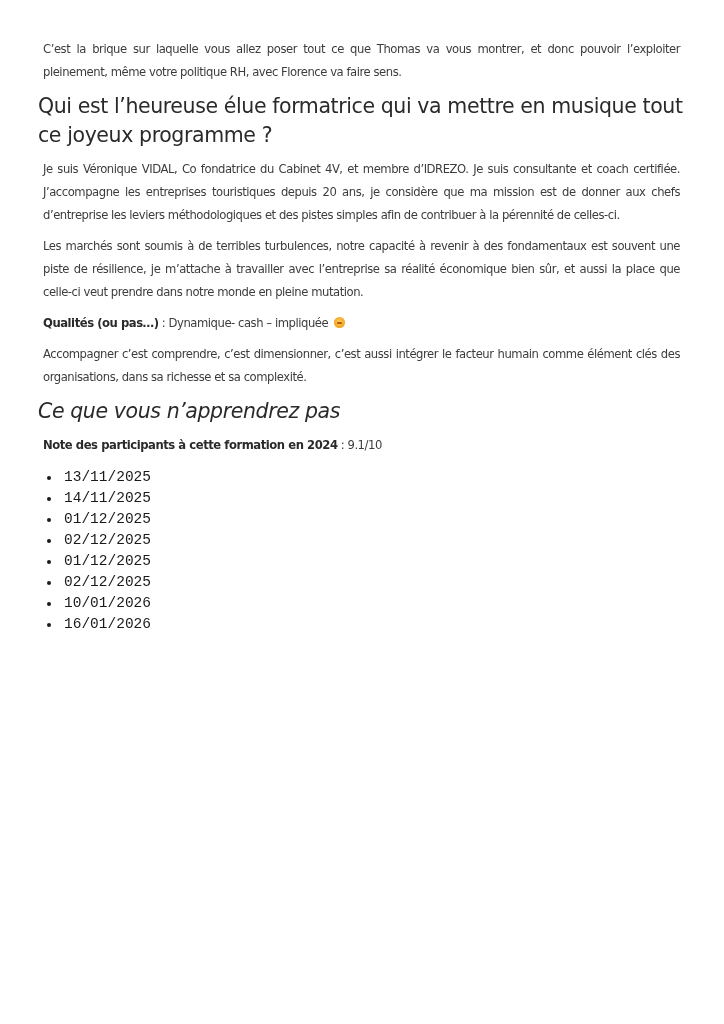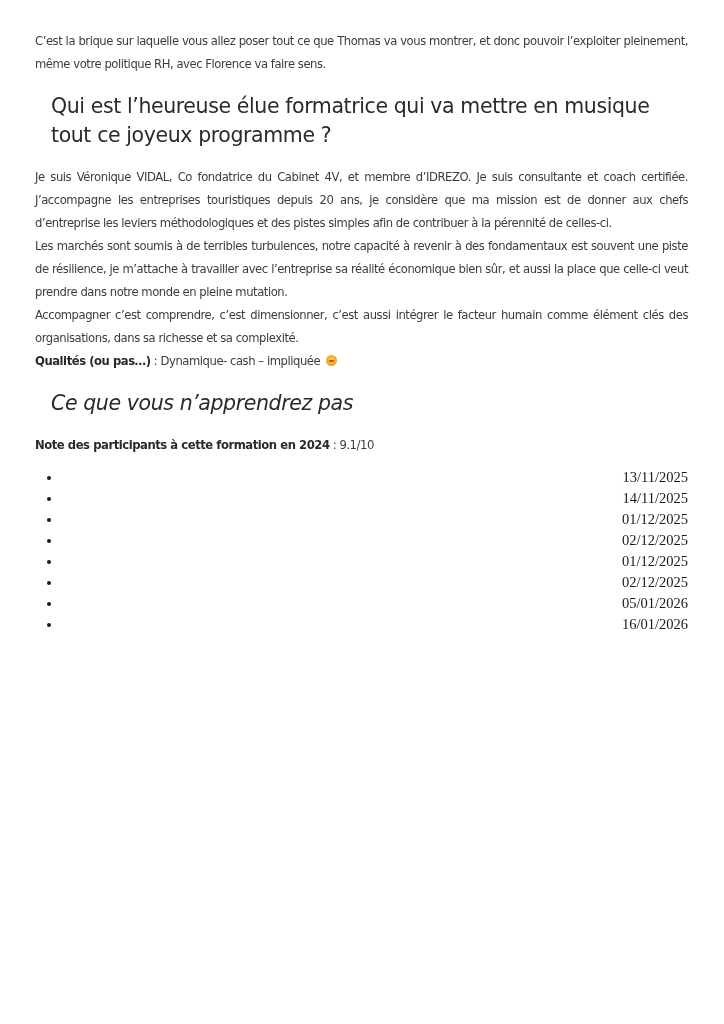"C’est la brique sur laquelle" p.body { margin: 0 -> 8px }
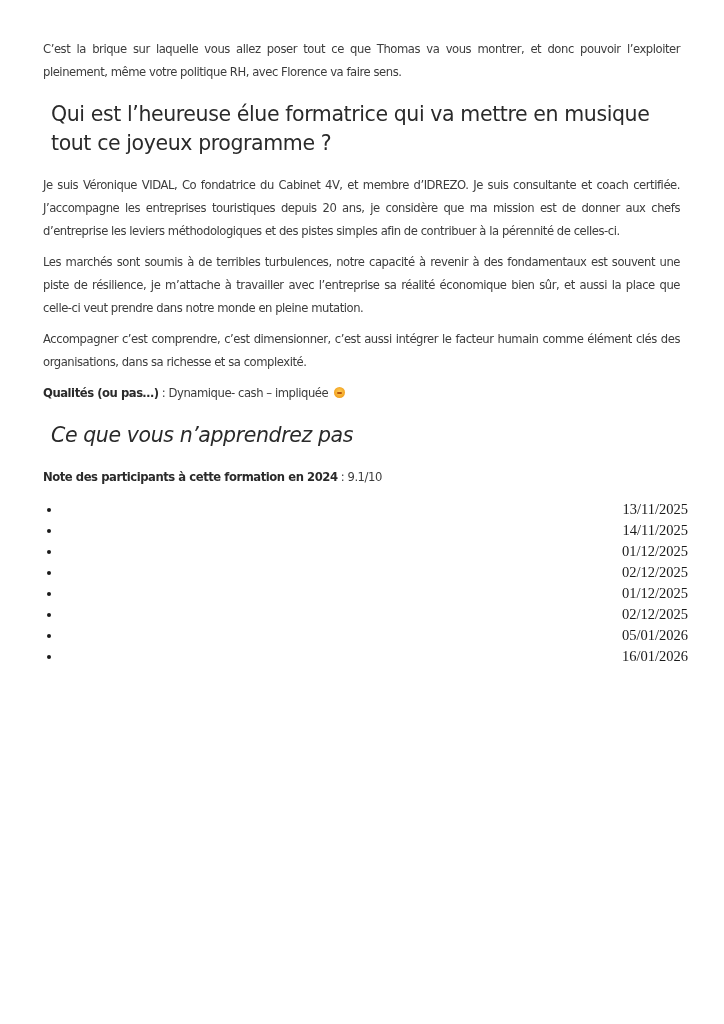"Qui est l’heureuse élue formatrice" h2.heading { margin: 16px -> 3px }
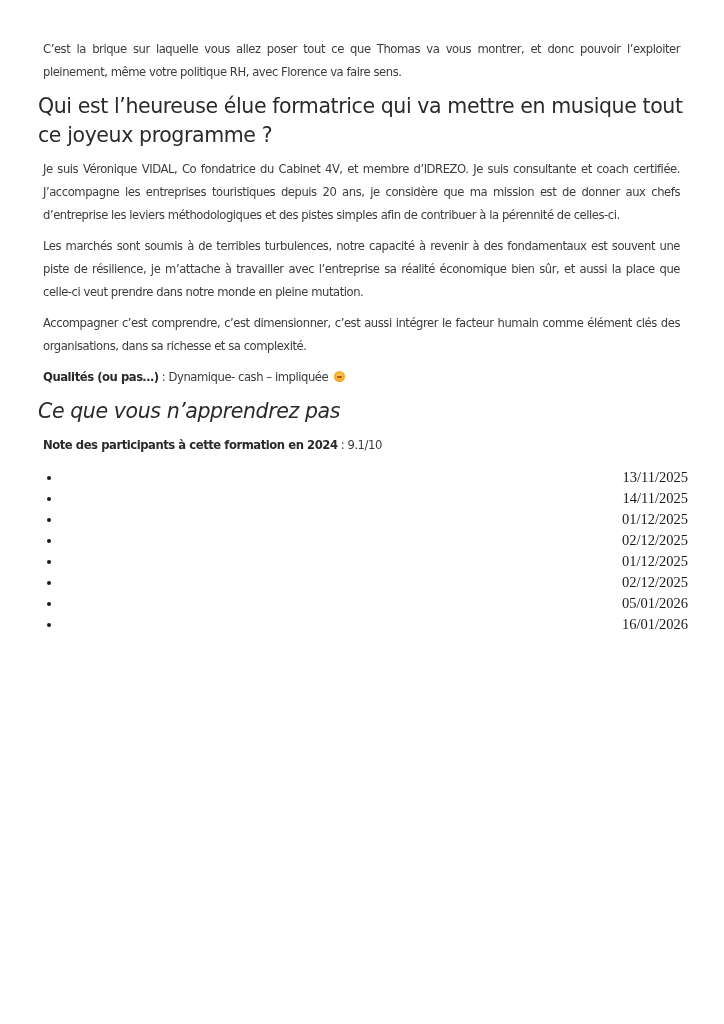"Accompagner c’est comprendre, c’est" p.body { order: before "Qualités (ou pas…) : Dynamique-" -> after "Qualités (ou pas…) : Dynamique-" }
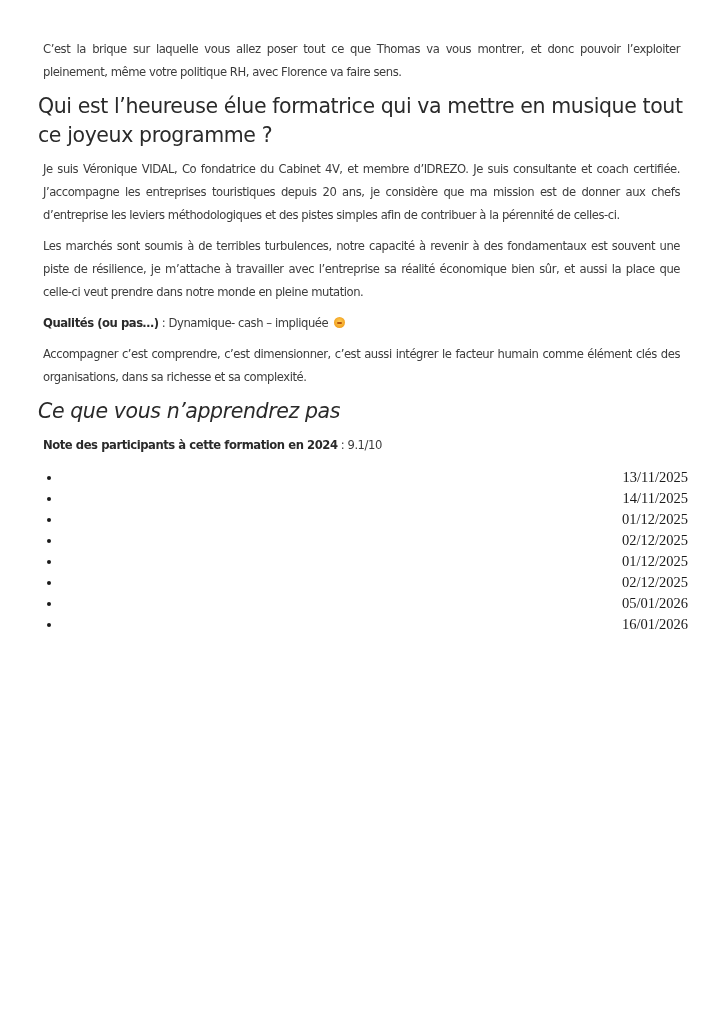"13/11/2025" ul.dates { font-family: Liberation Serif, serif -> Liberation Mono, monospace; text-align: right -> none }
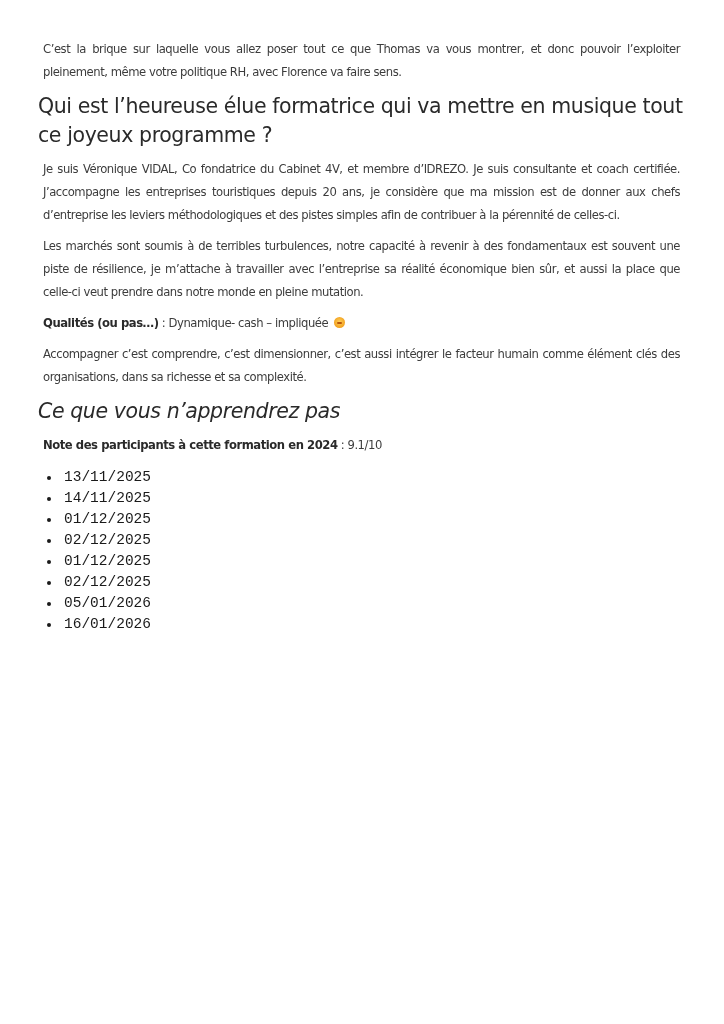"05/01/2026" span { text: 05/01/2026 -> 10/01/2026 }
